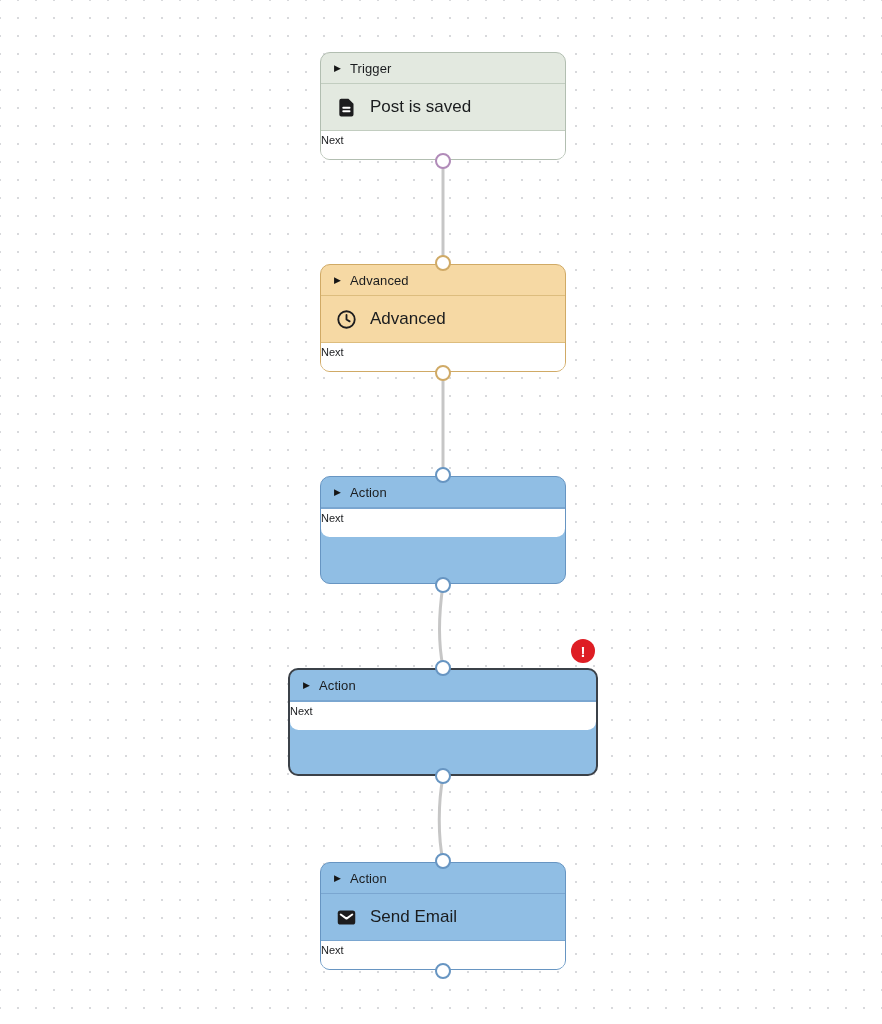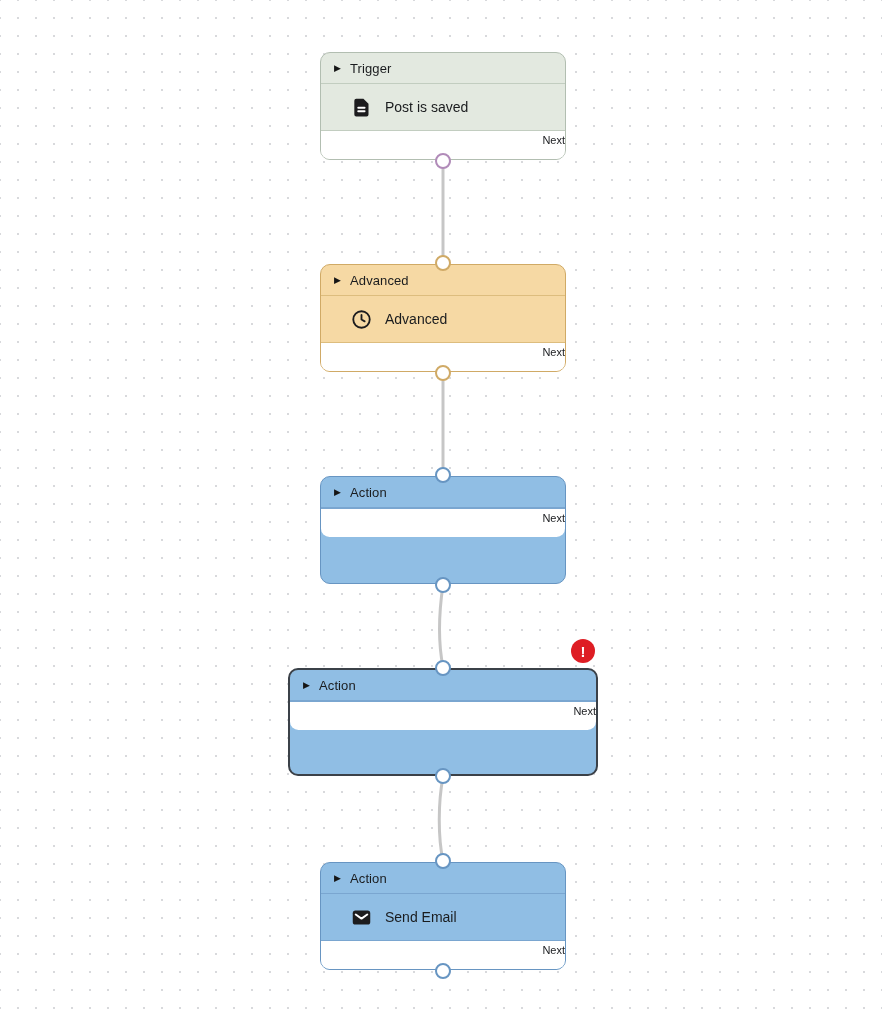"Post is saved" .node-body { font-size: 14px -> 17px; padding: 0 12px 0 30px -> 0 12px 0 15px }
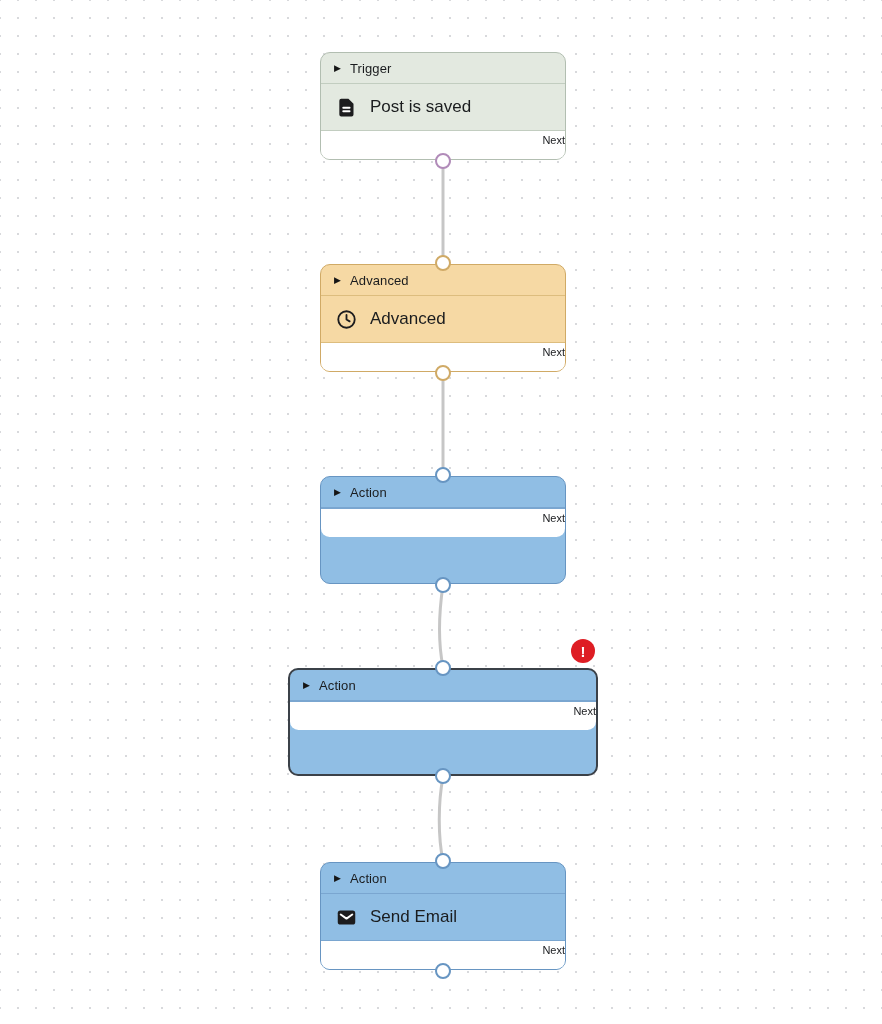"Next" .node-footer { justify-content: flex-end -> flex-start }
